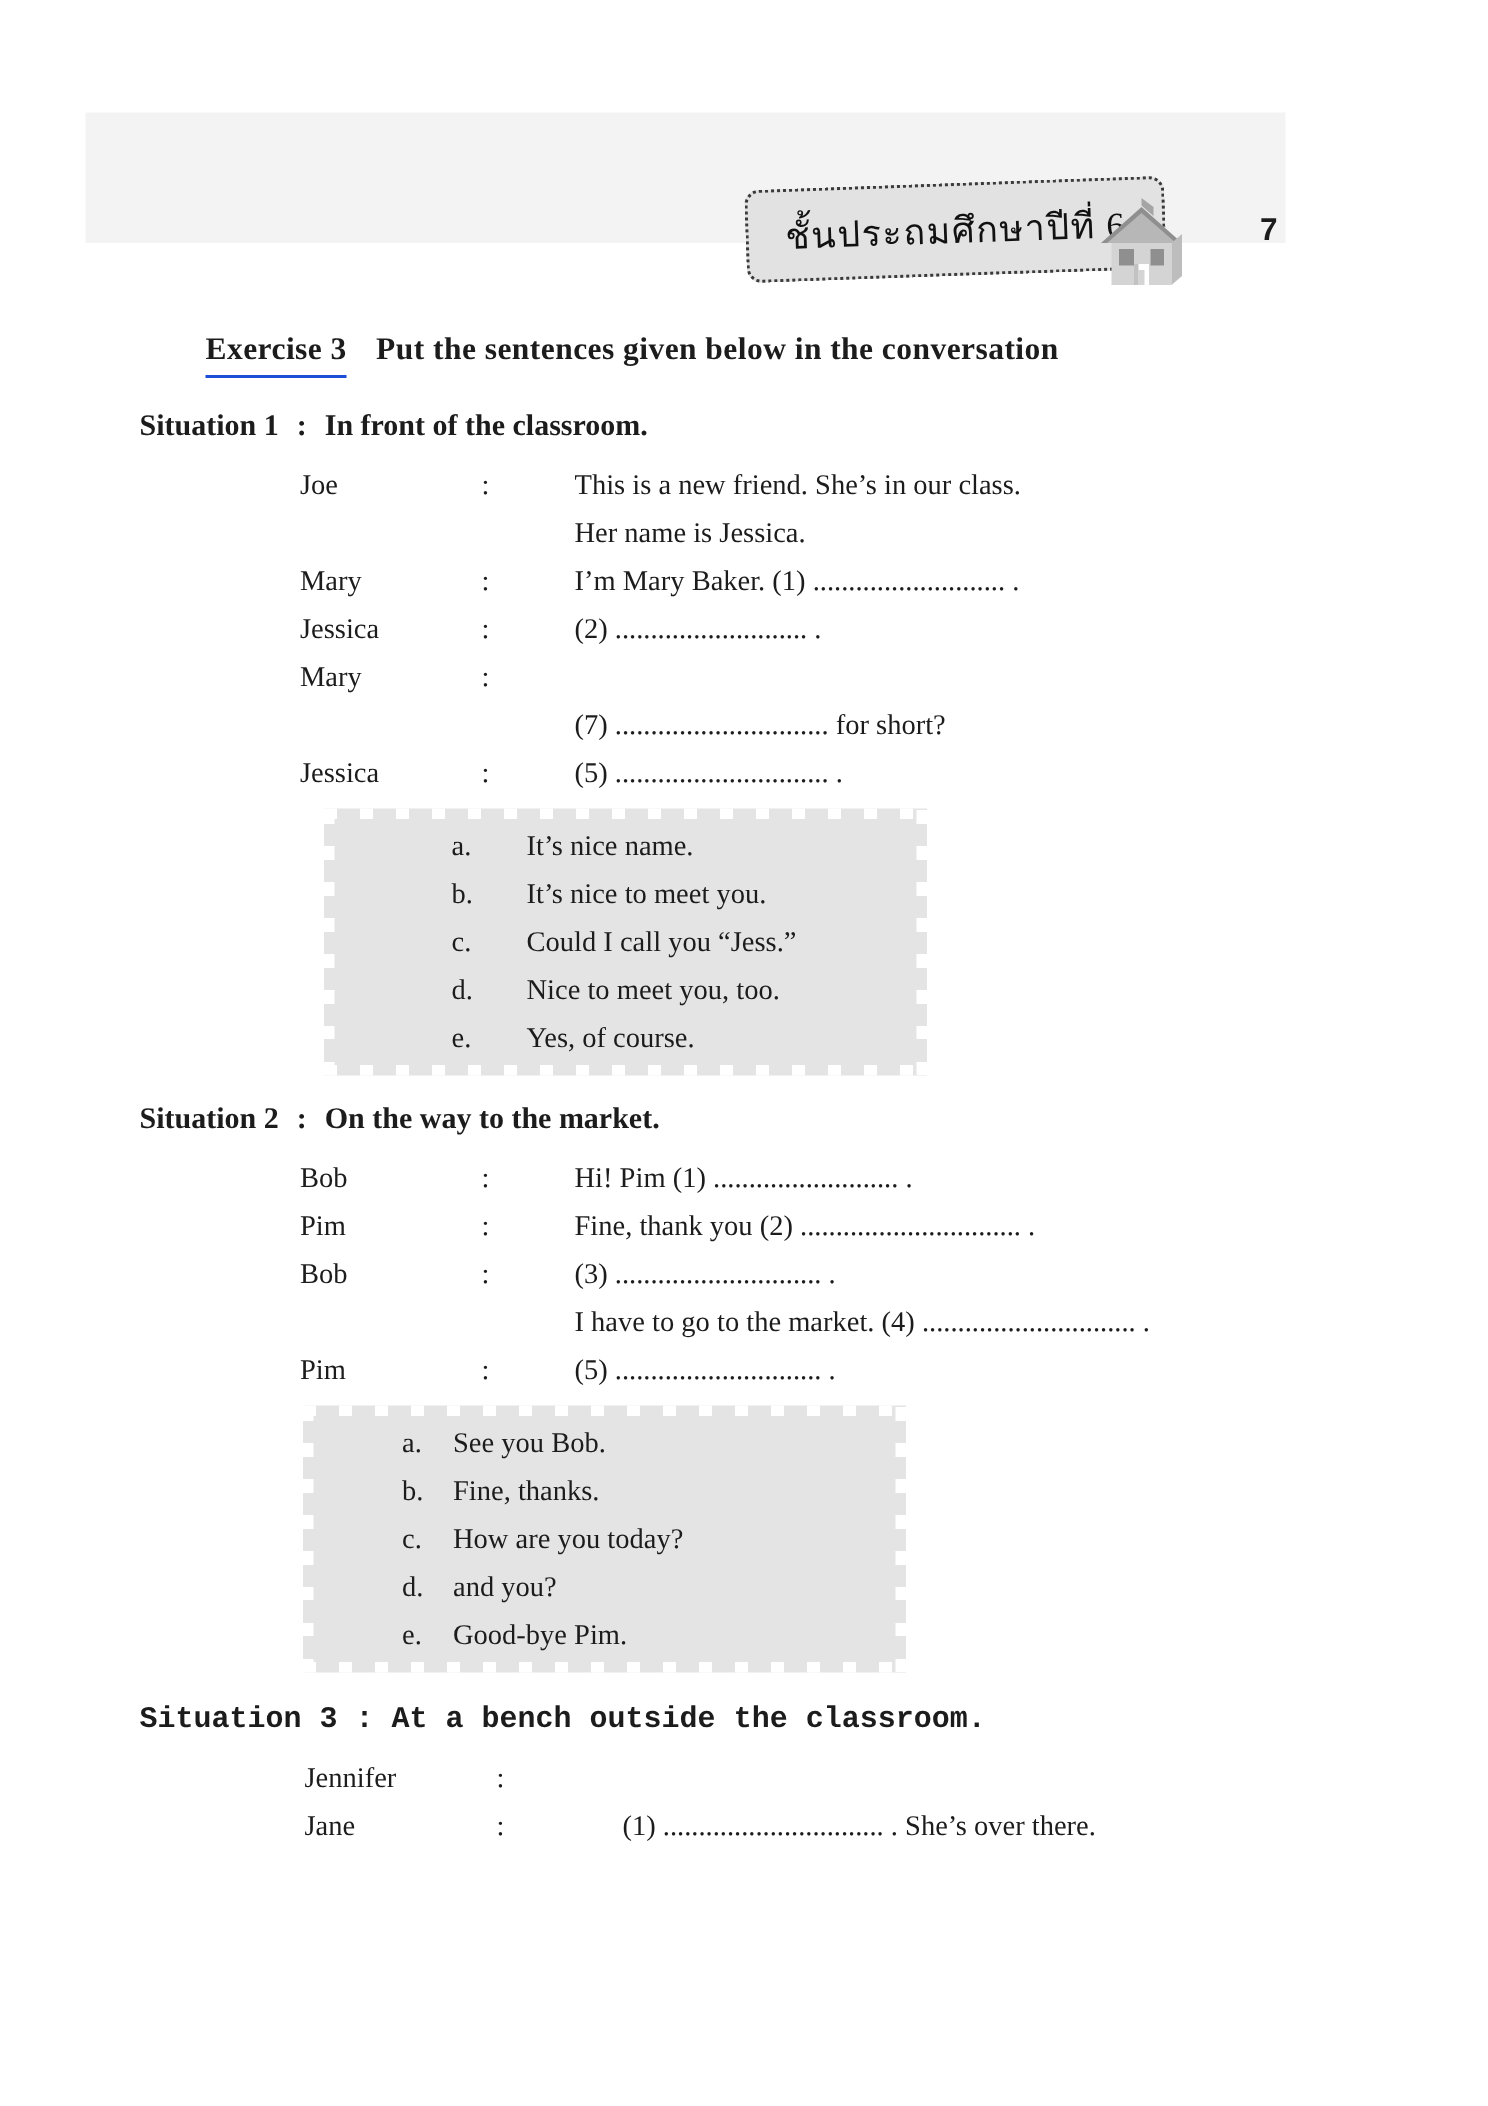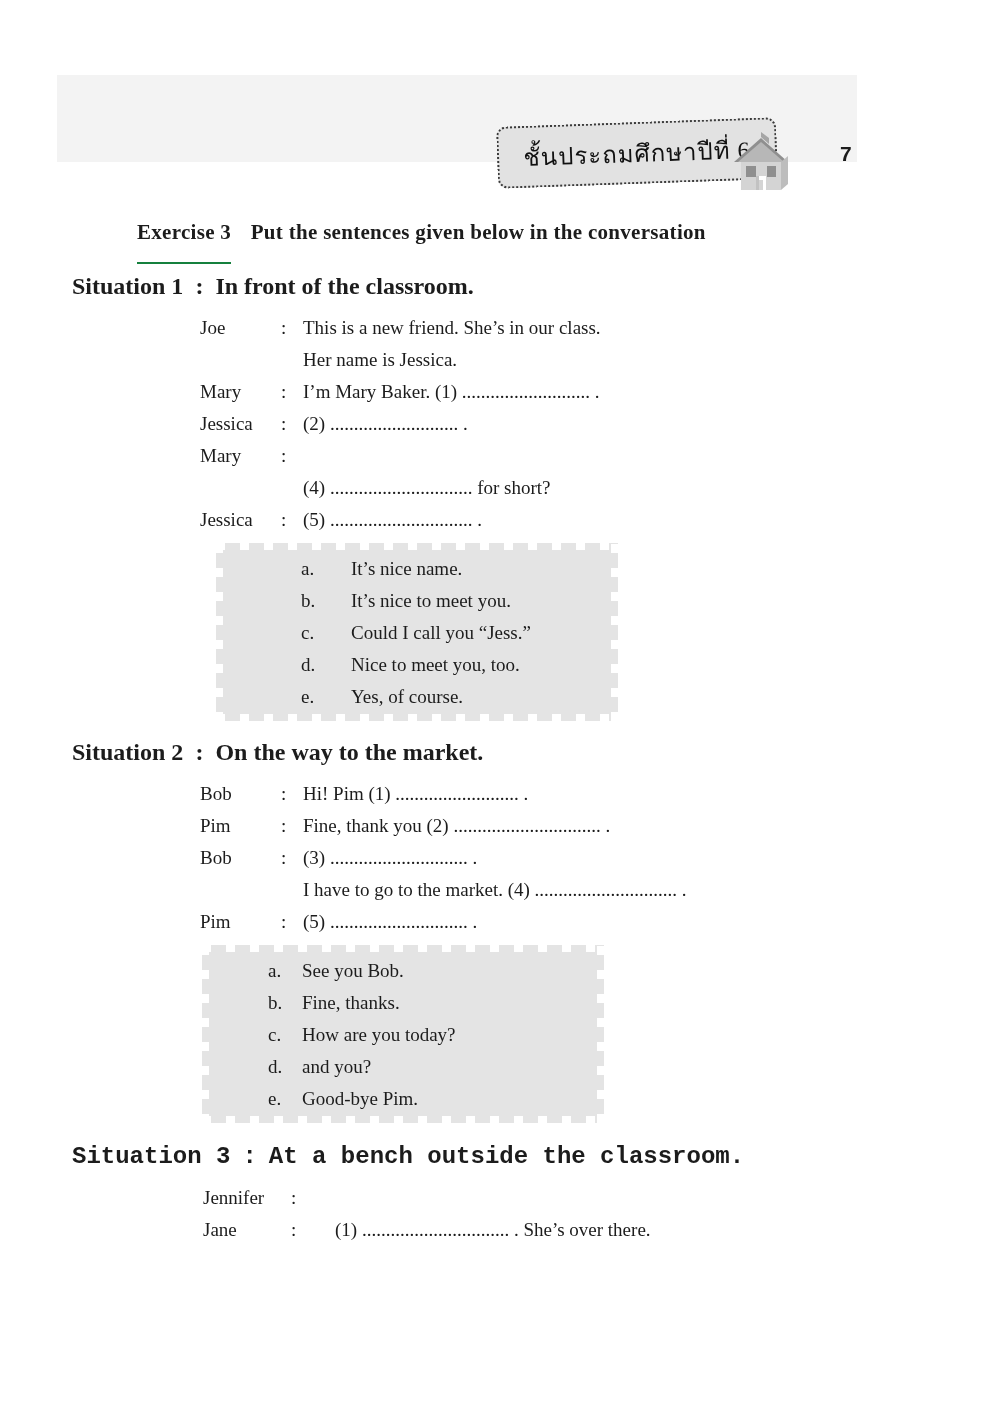"Exercise 3" .ex-name { border-bottom: 2px solid #15803d -> 2px solid #1d4ed8; padding-bottom: 18px -> 6px }
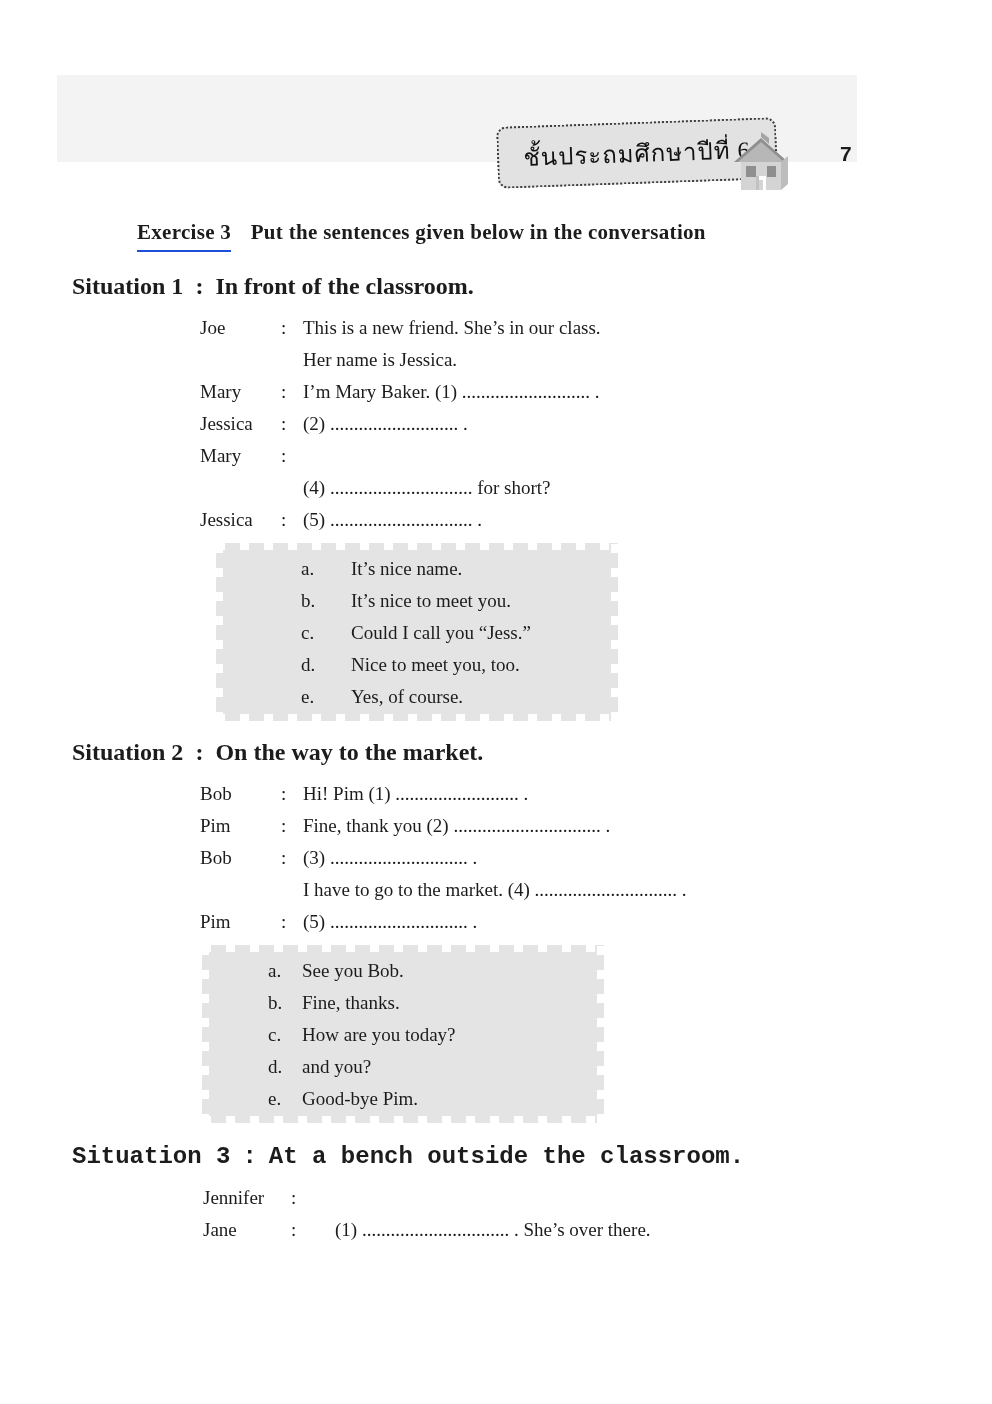"Situation 1 : In front" .sit-head { font-size: 24px -> 20px; margin-left: 72px -> 93px }
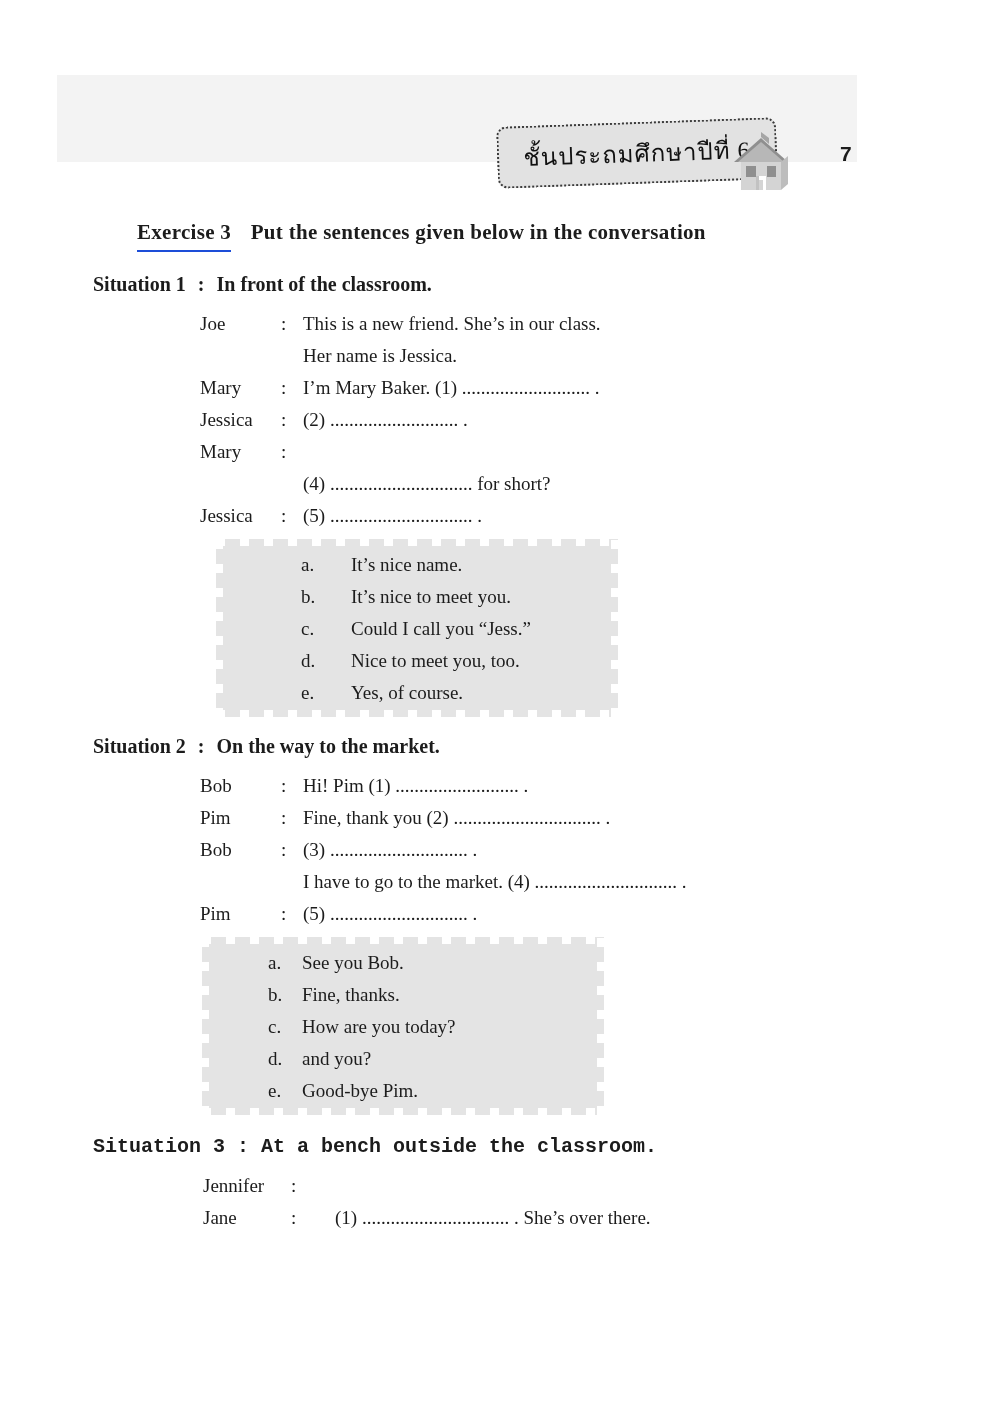"Joe" .drow { gap: none -> 40px }
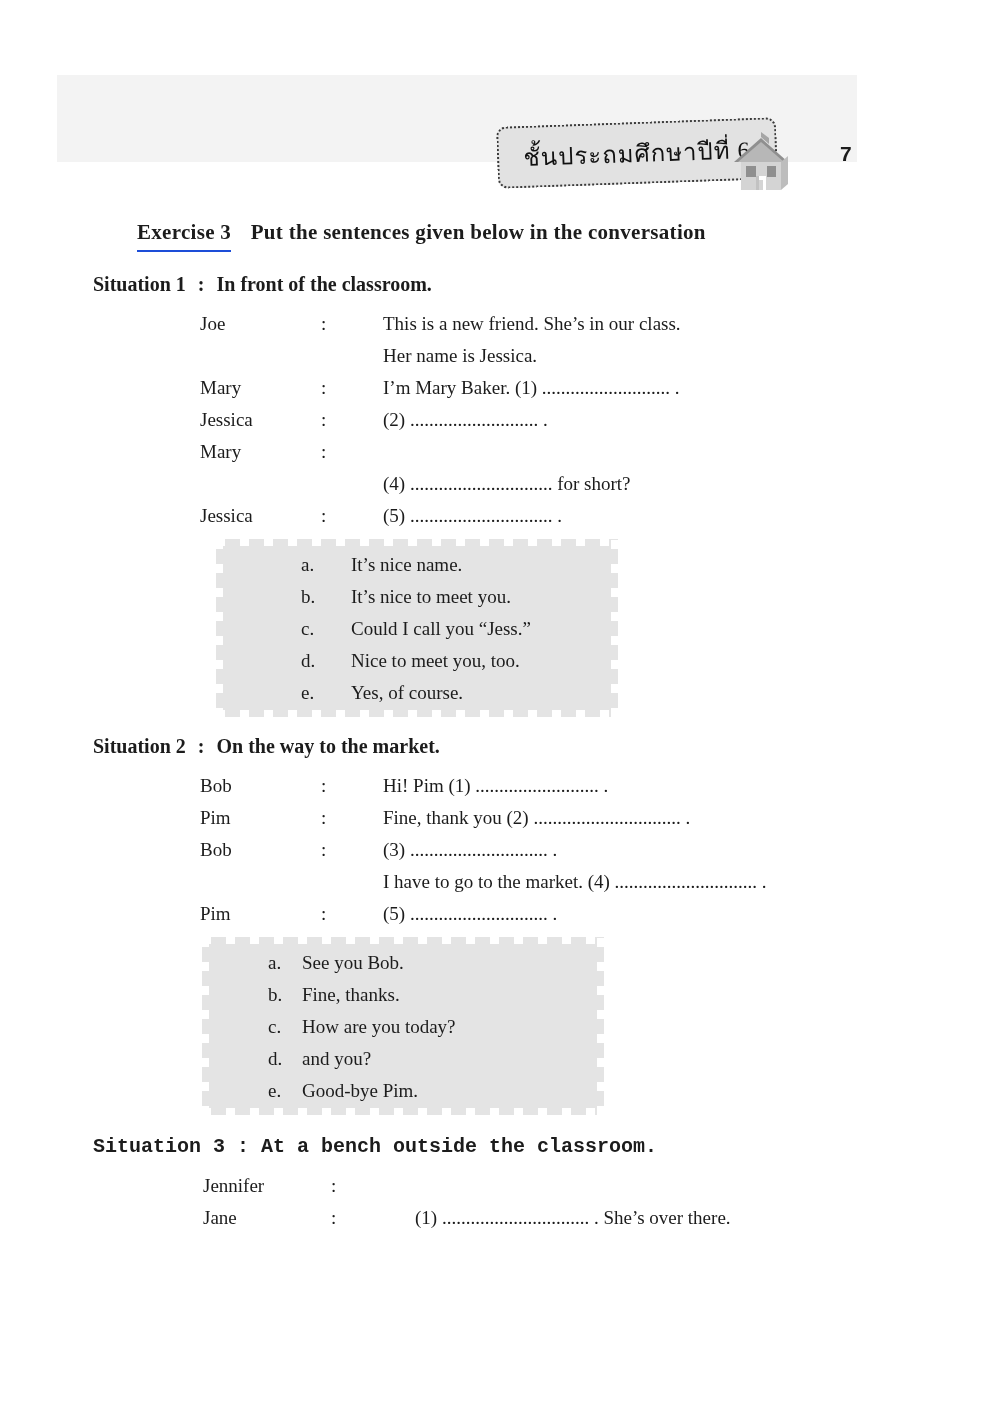"(4) .............................. for" span { text: 4 -> 7 }
